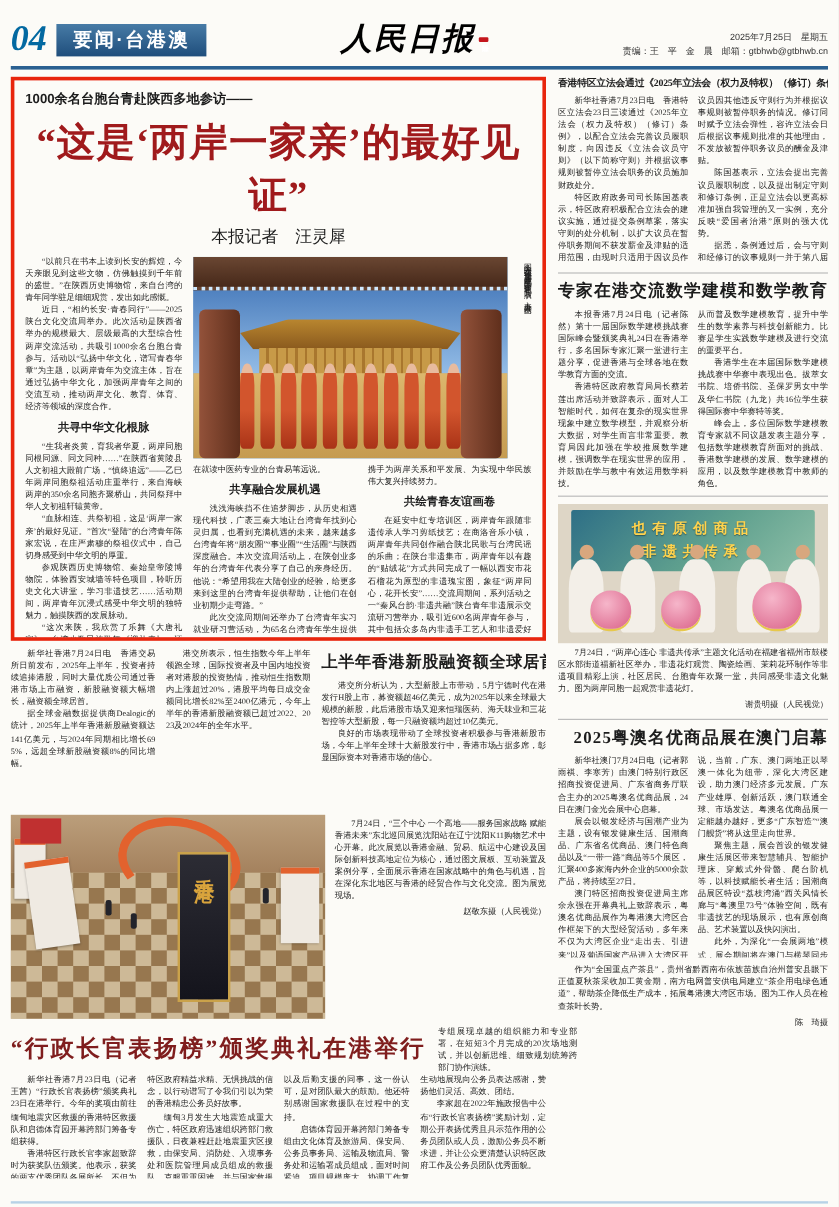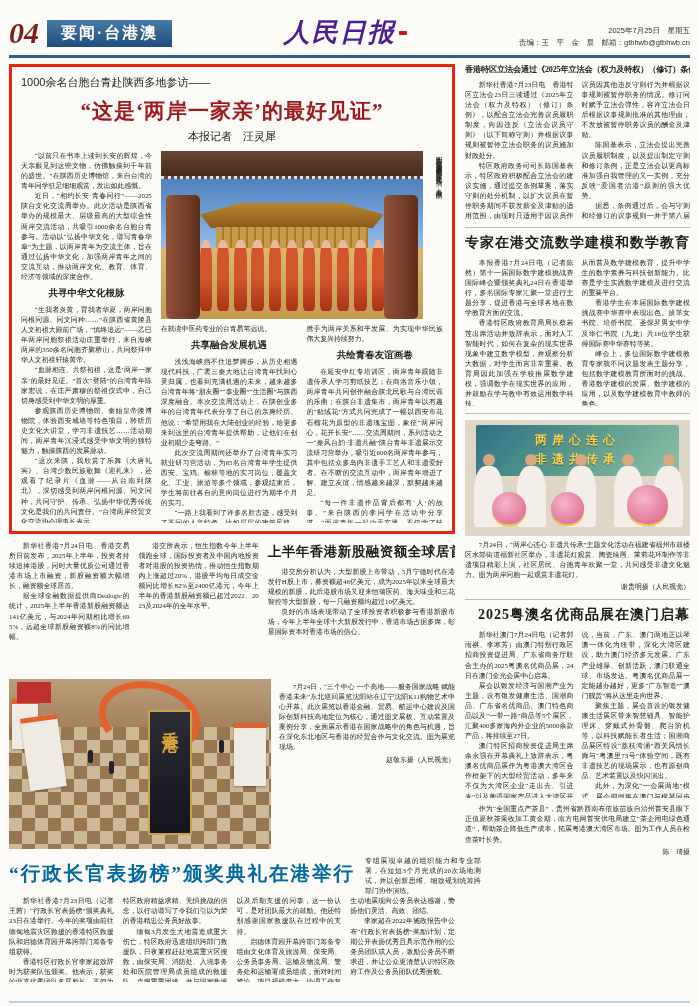"04" .pageno { color: #7f1d1d -> #0369a1 }
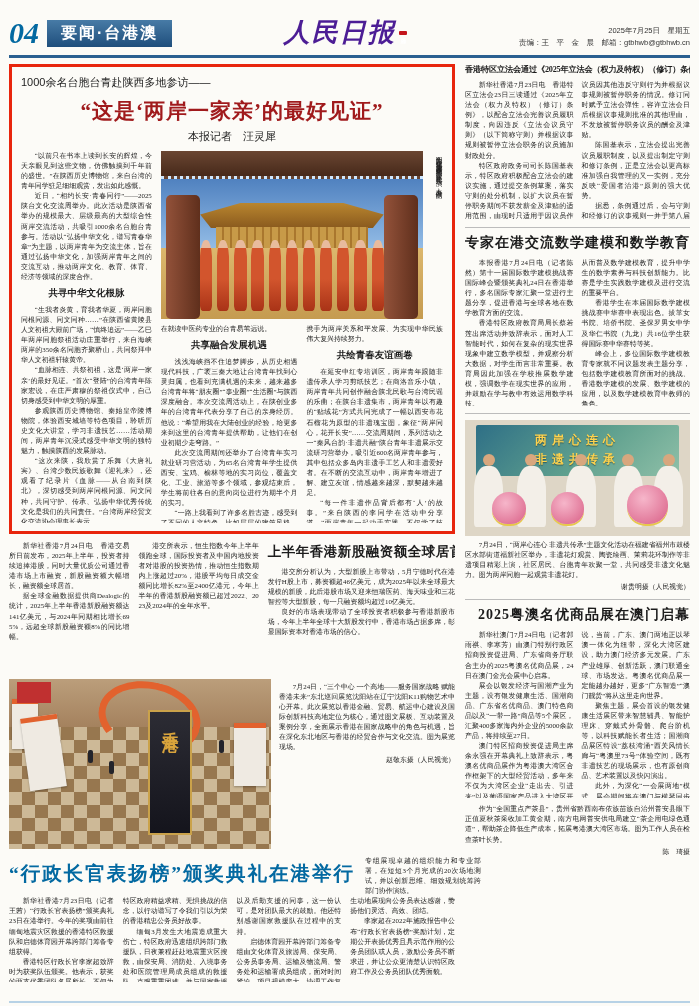"人民日报" .paper-name { color: #4c1d95 -> #000000 }
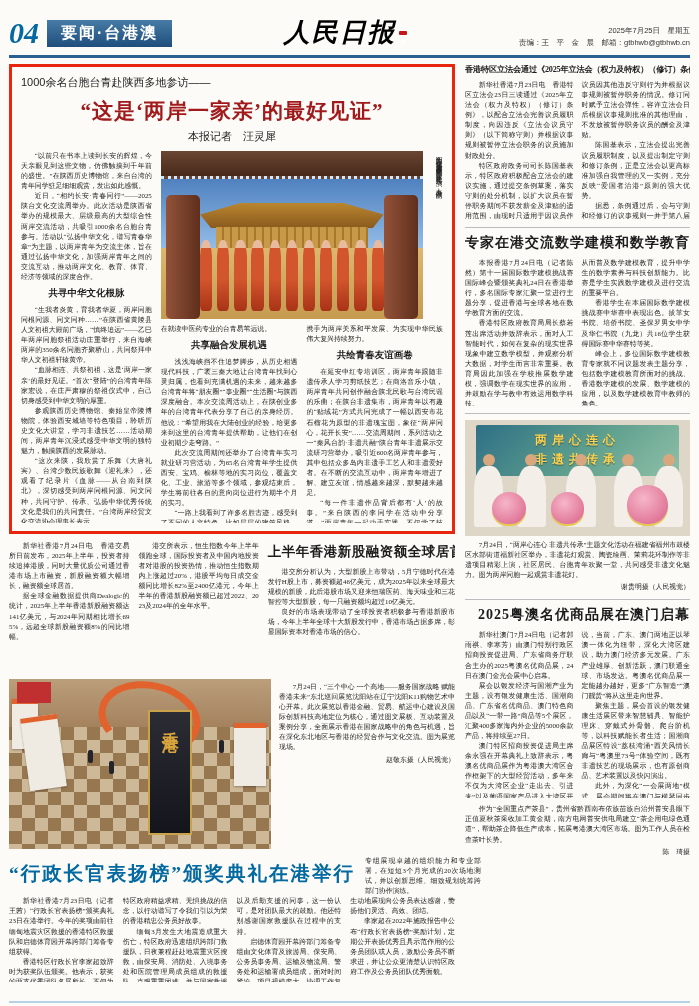"1000余名台胞台青赴陕西多地参访——" .kicker { font-weight: 400 -> 700 }
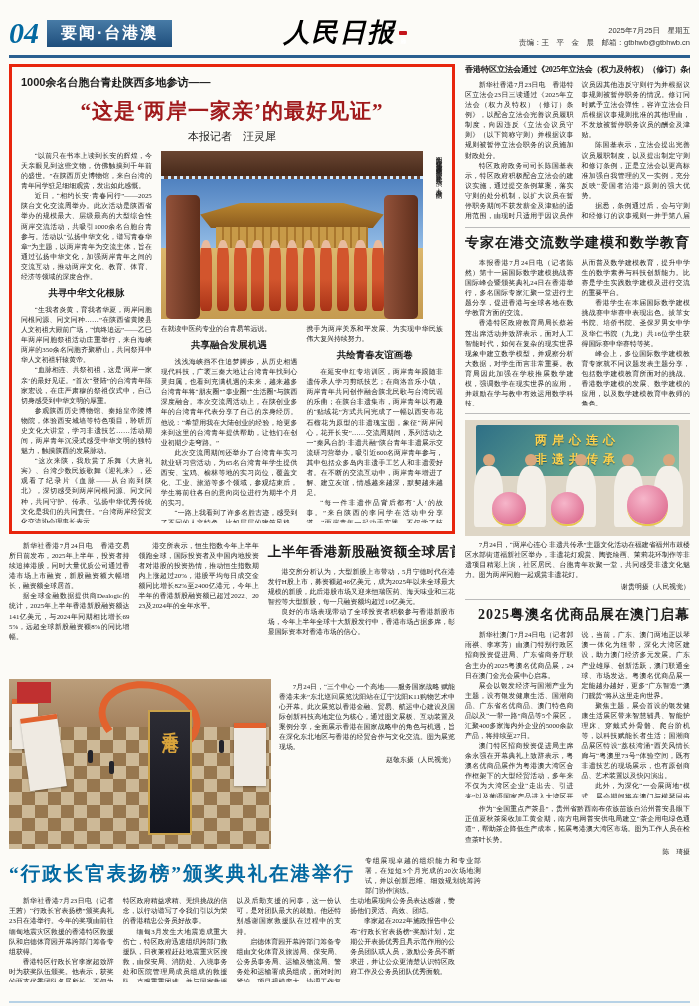"“这是‘两岸一家亲’的最好见证”" .lead-headline { font-size: 21px -> 32px }
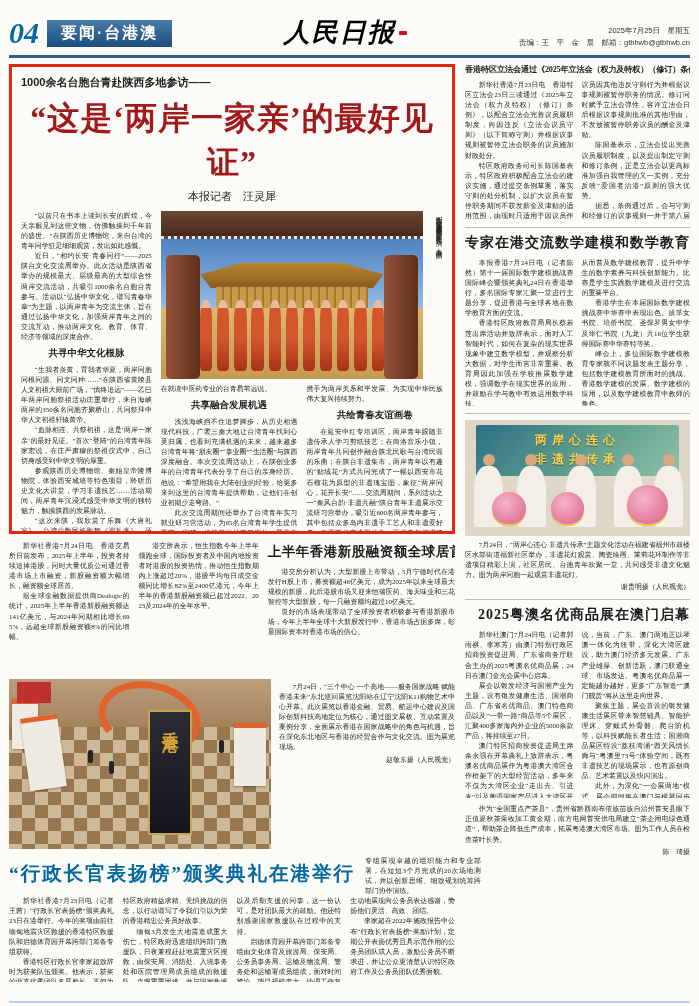"本报记者 汪灵犀" .byline { font-size: 11px -> 14px }
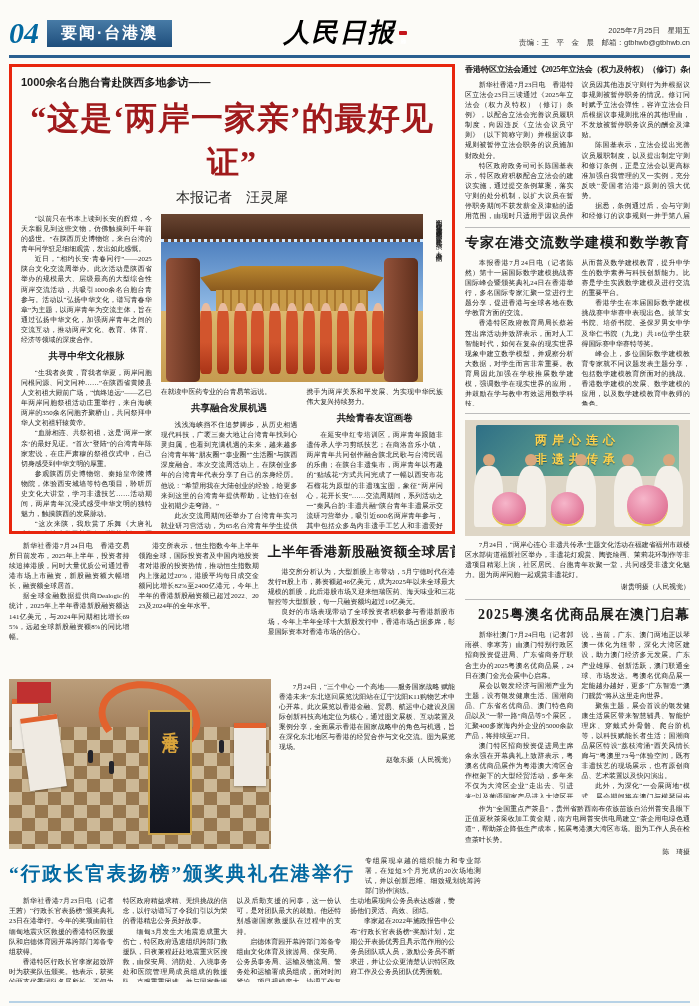"两岸心连心" div { text: 两岸心连心 -> 也有原创商品 }
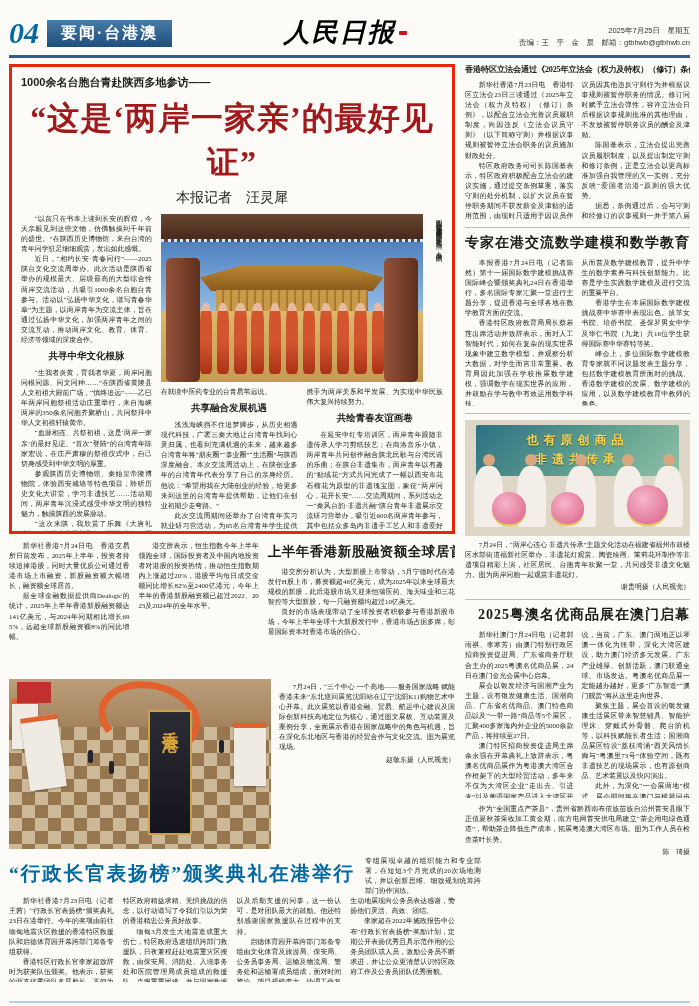"“行政长官表扬榜”颁奖典礼在港举行" .award-top h2 { color: #0369a1 -> #7f1d1d }
